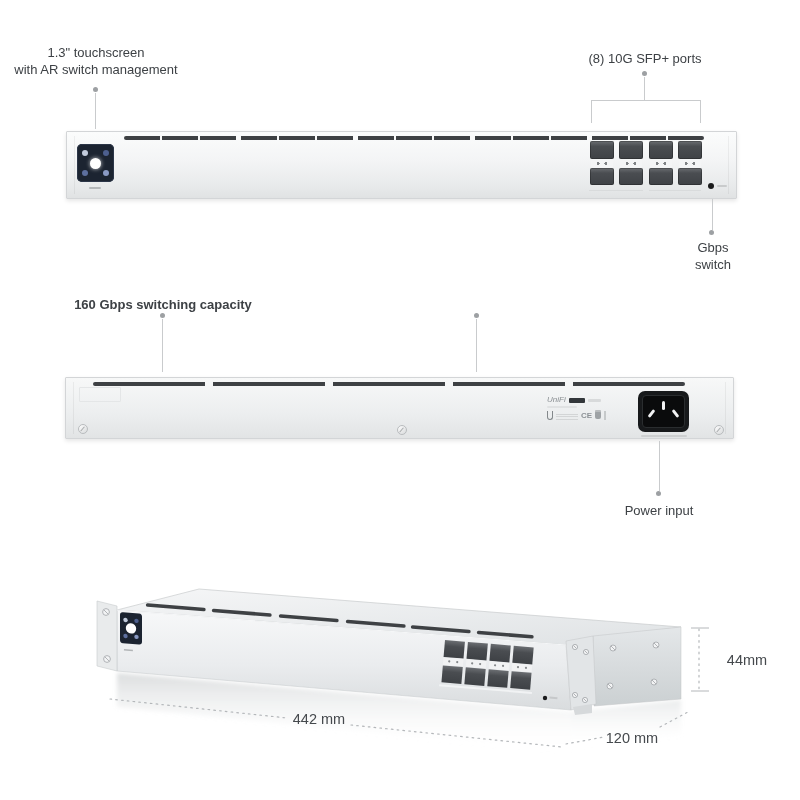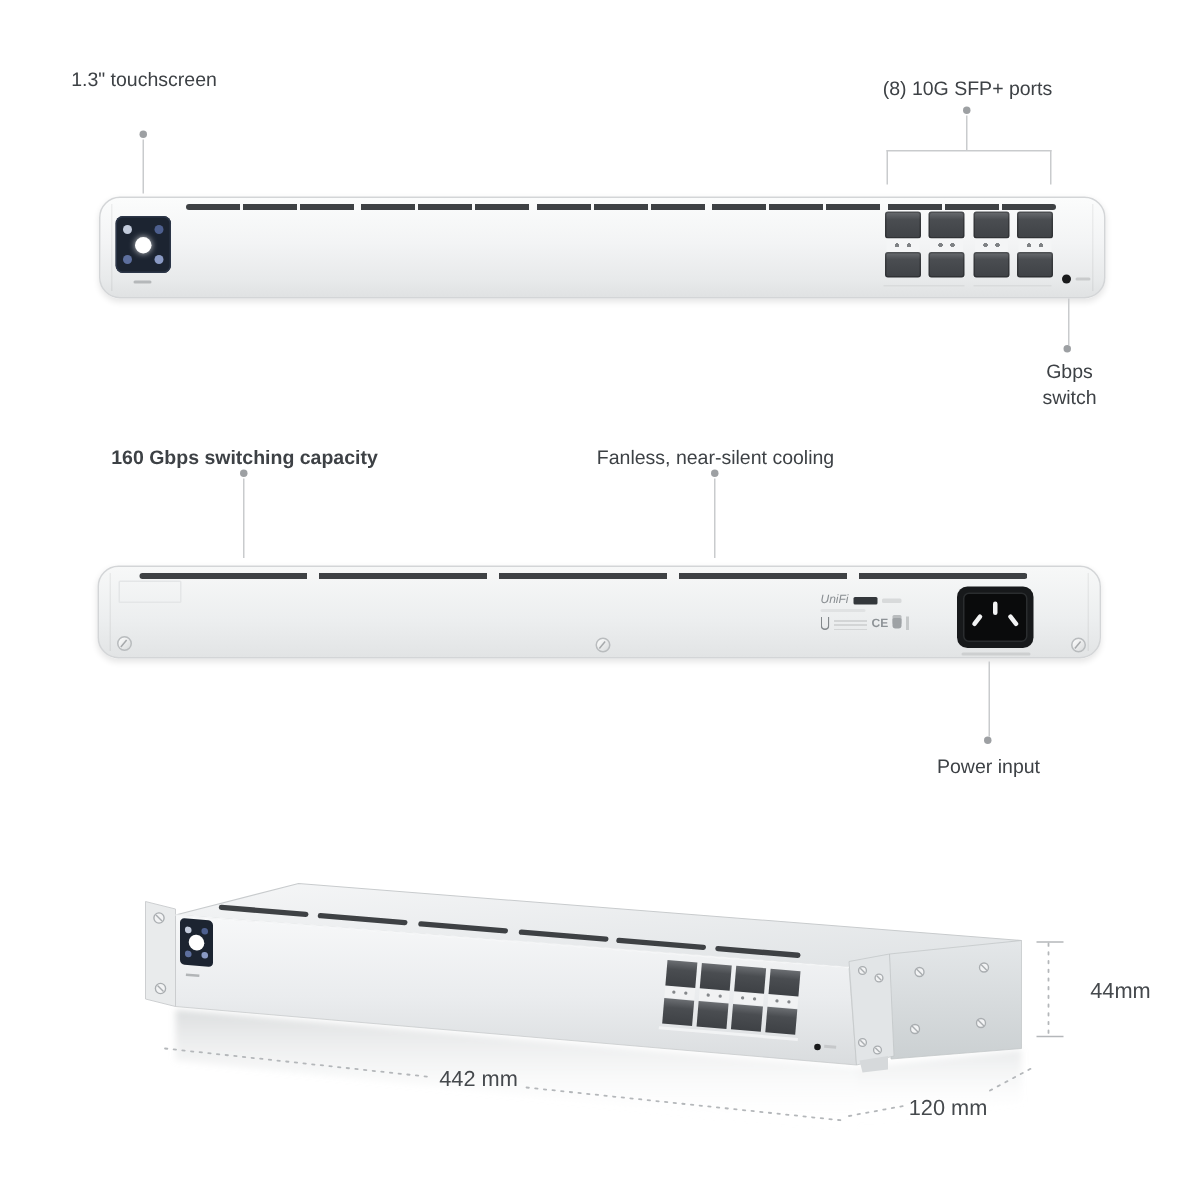"with AR switch management" div { html: none -> <div>with AR switch management</div> }
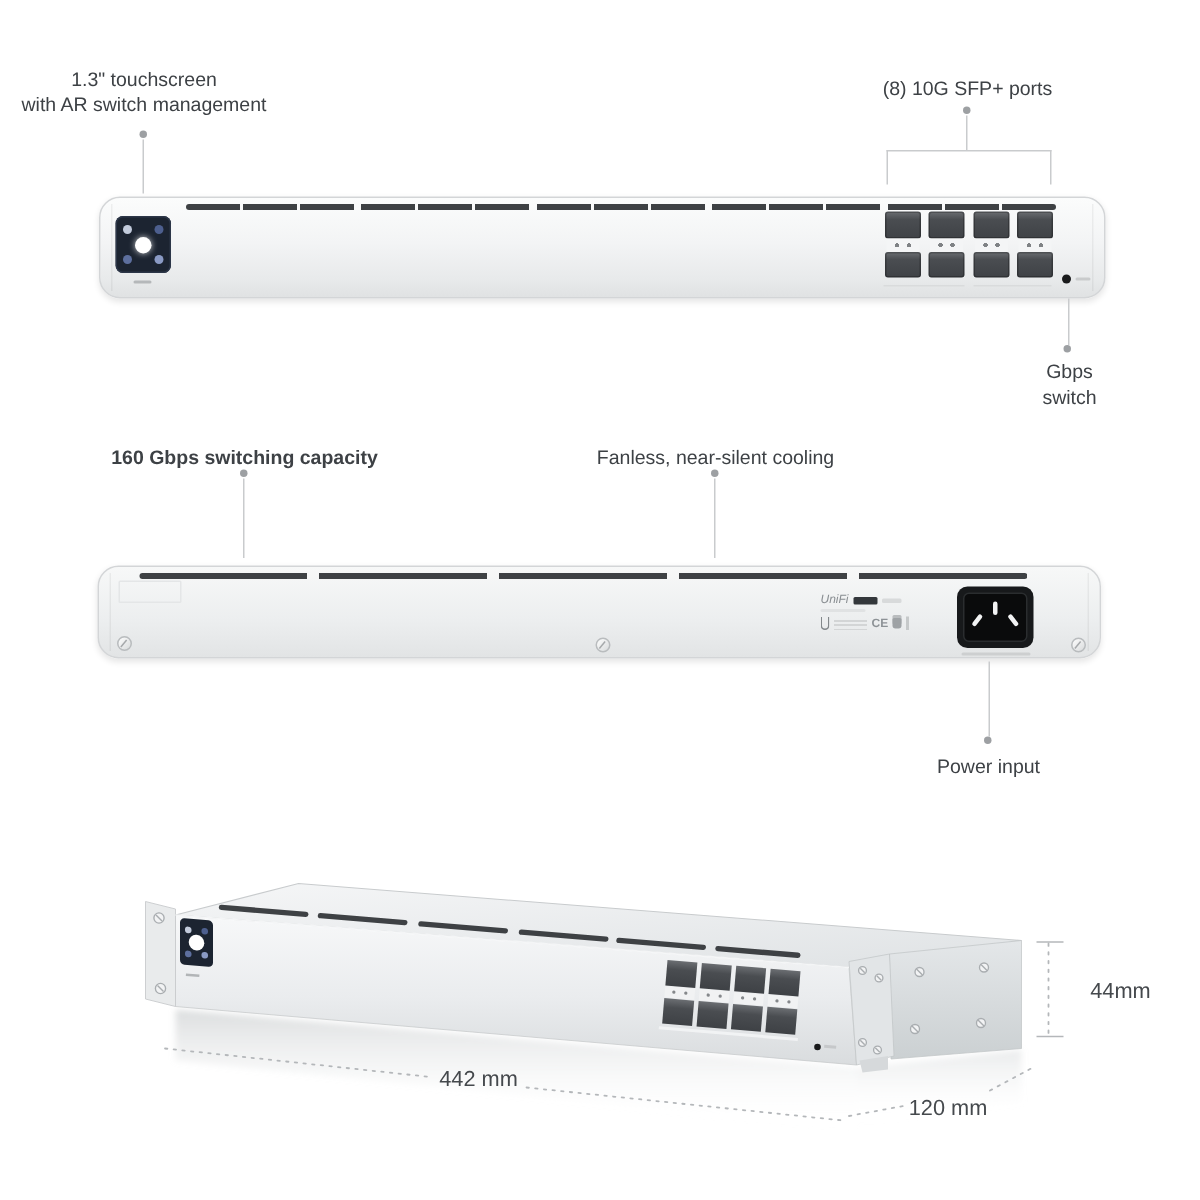"Fanless, near-silent cooling" div.ann { html: <div> <div>Fanless, near-silent cooling</div> </div> -> none }
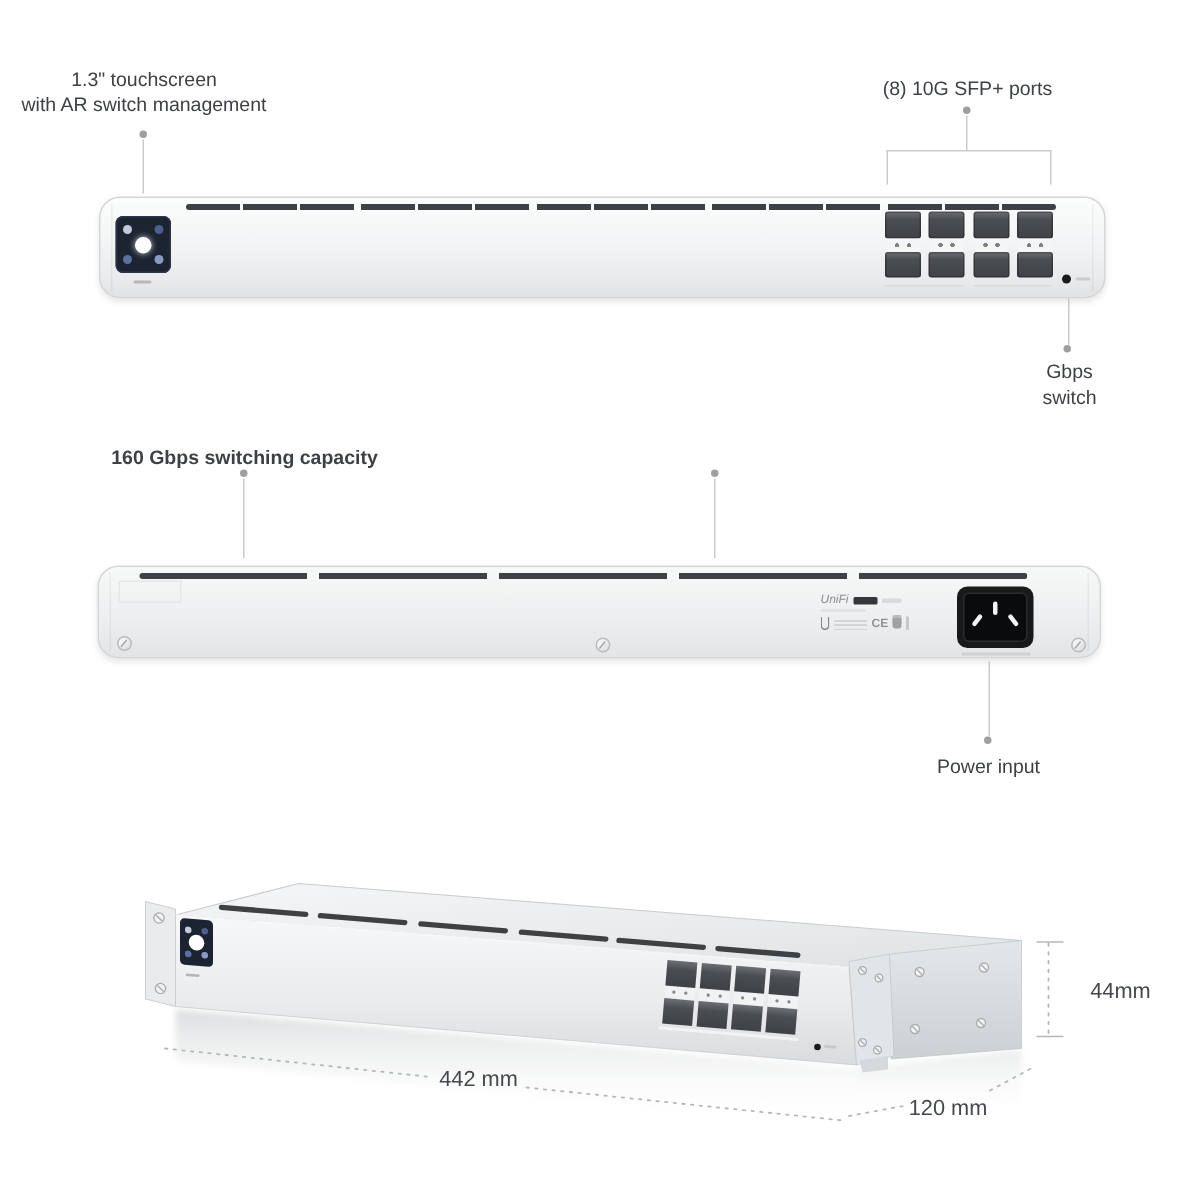"UniFi" .chassis { border-radius: 14px -> 1px }
